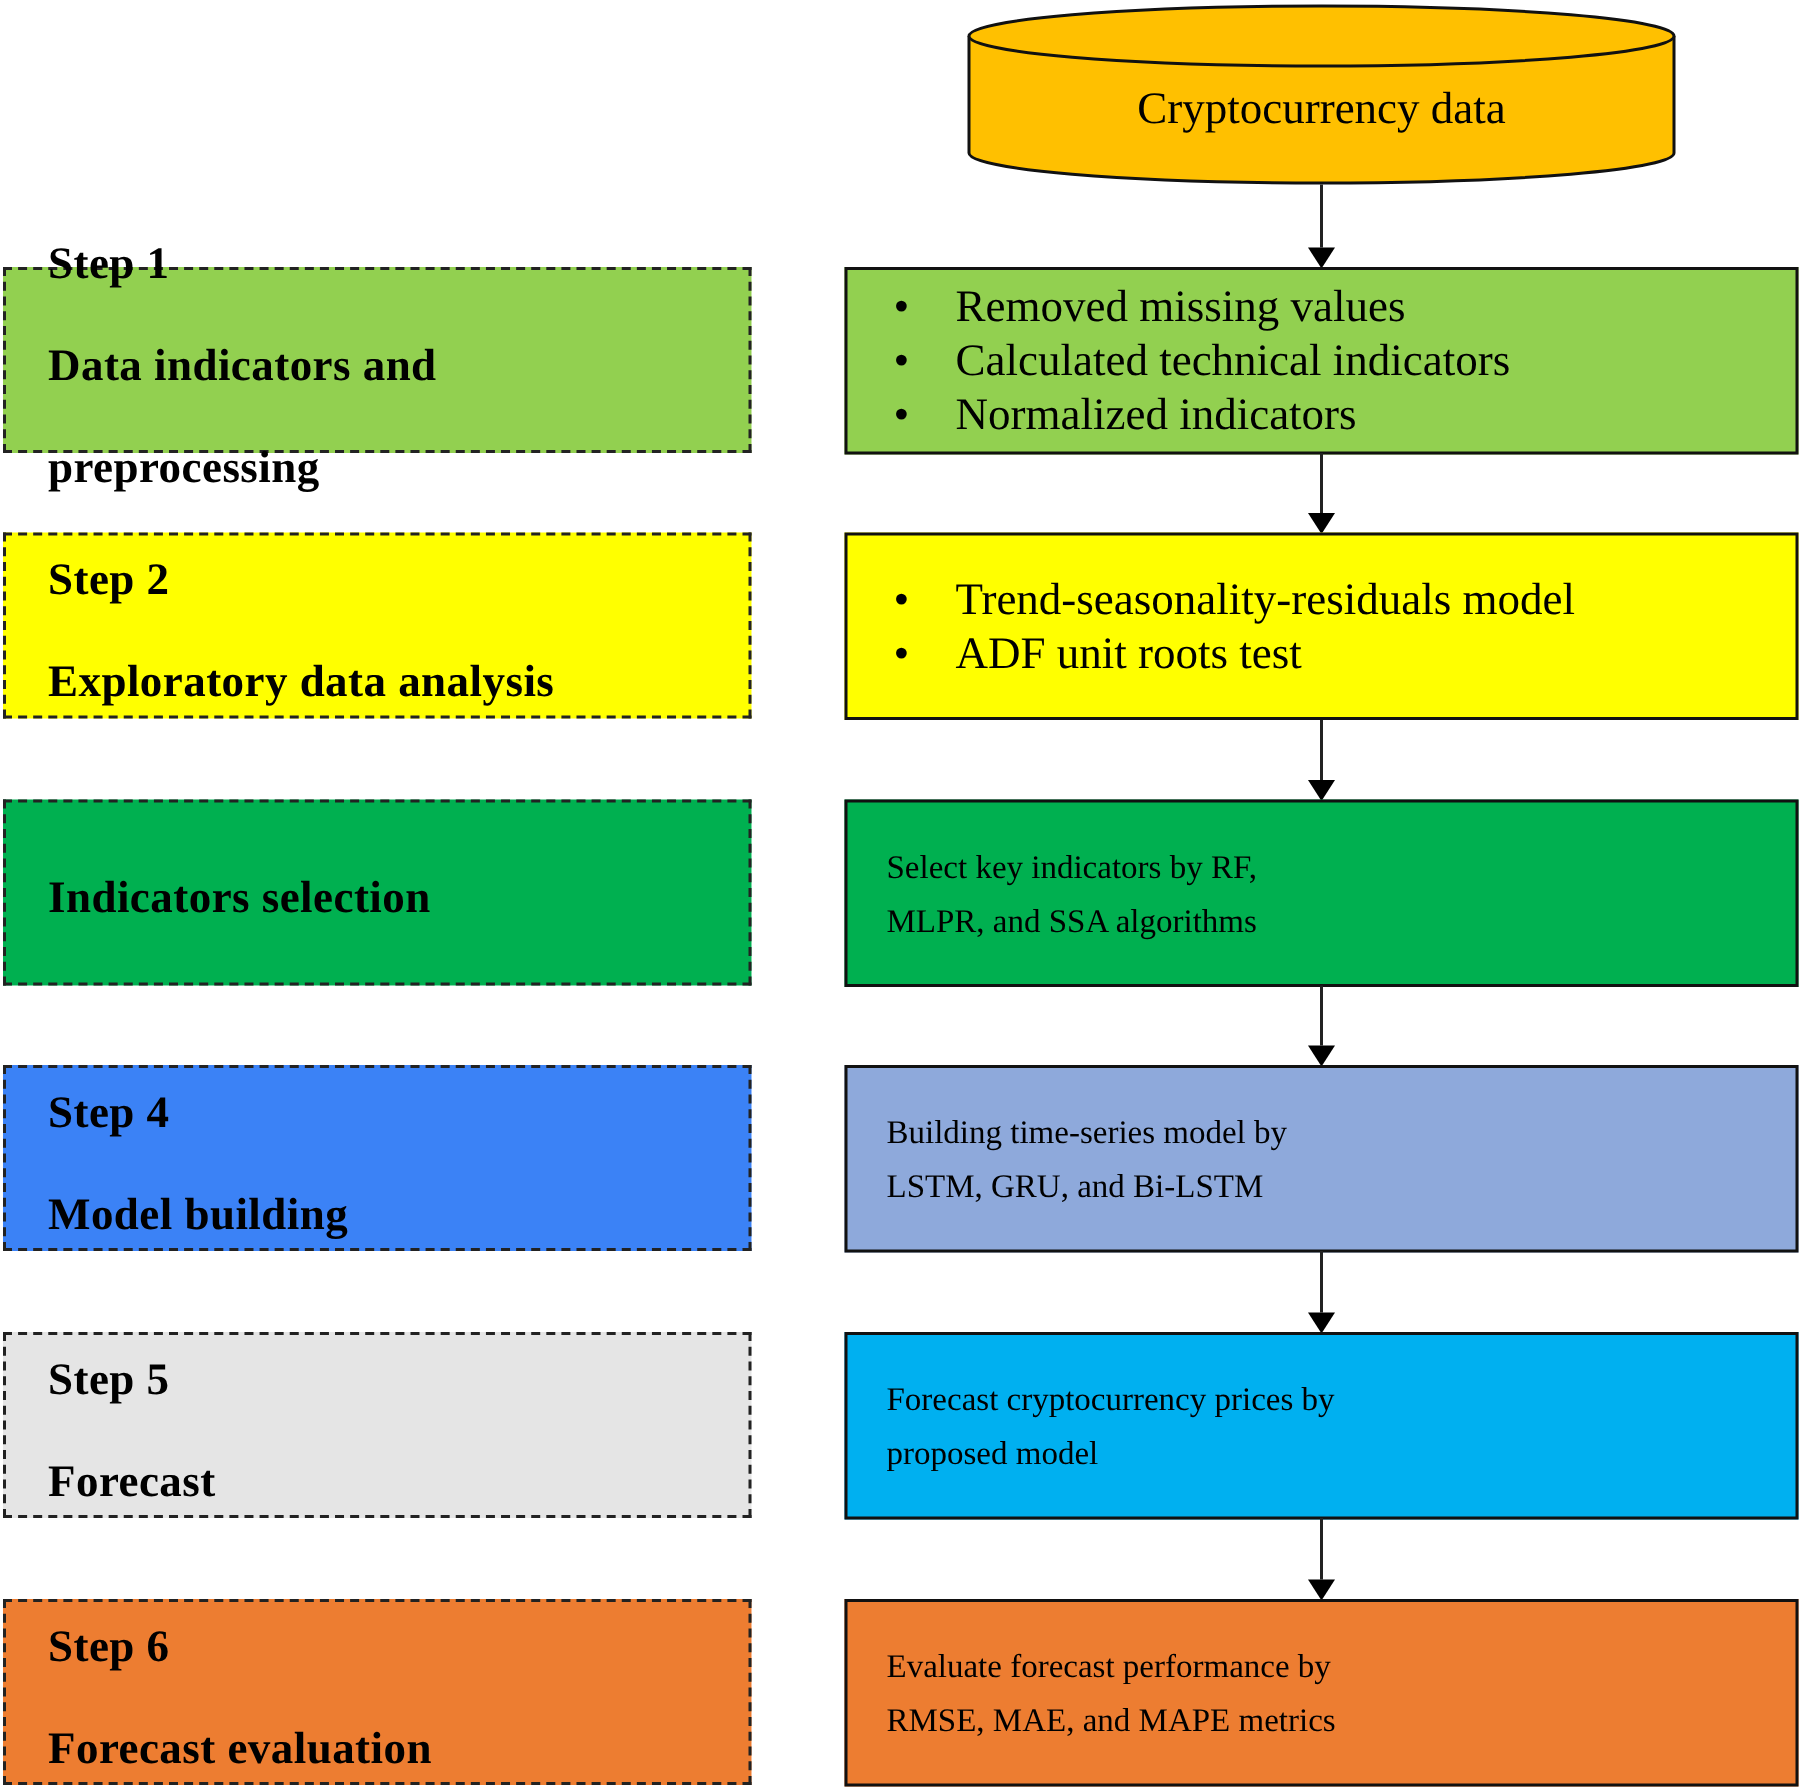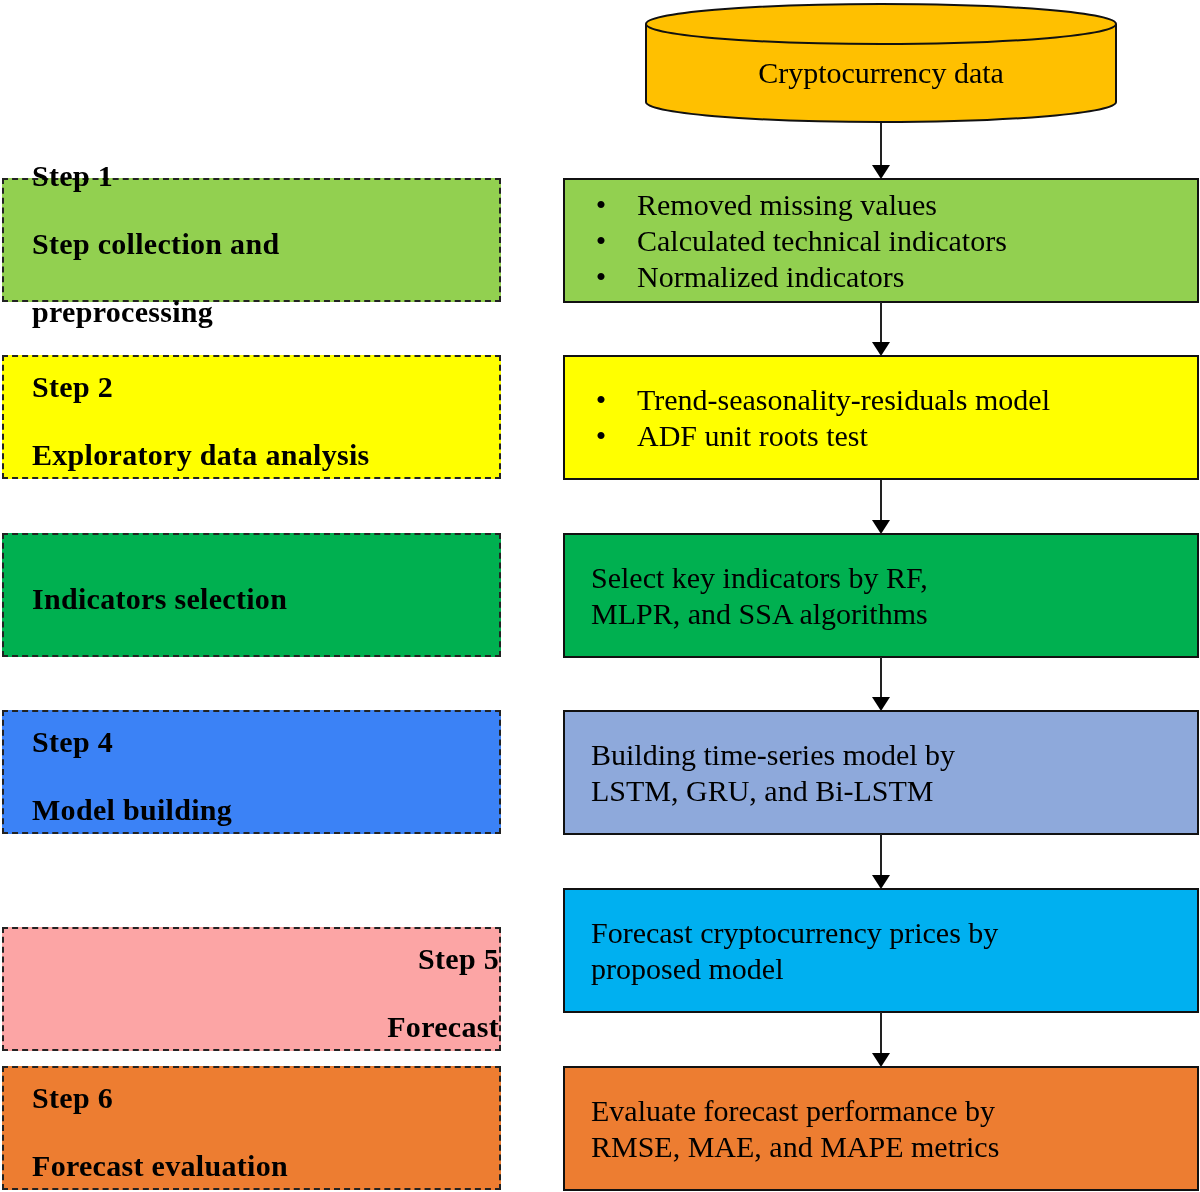"Step collection and" div.t { text: Step collection -> Data indicators }
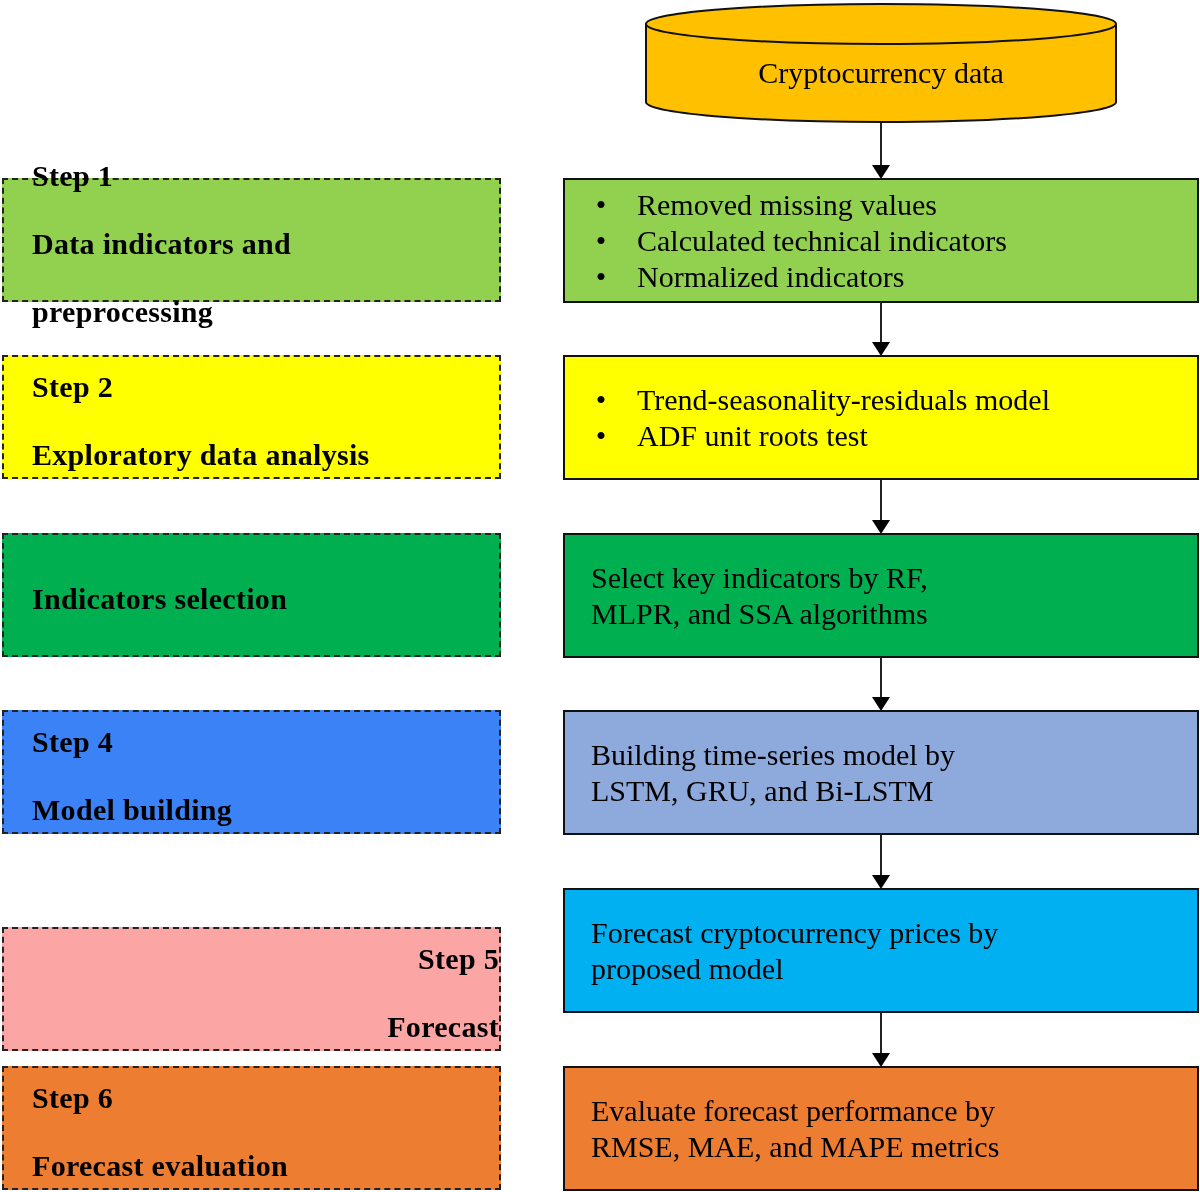"Select key indicators by RF," .detail-box .t { font-size: 30px -> 22px }
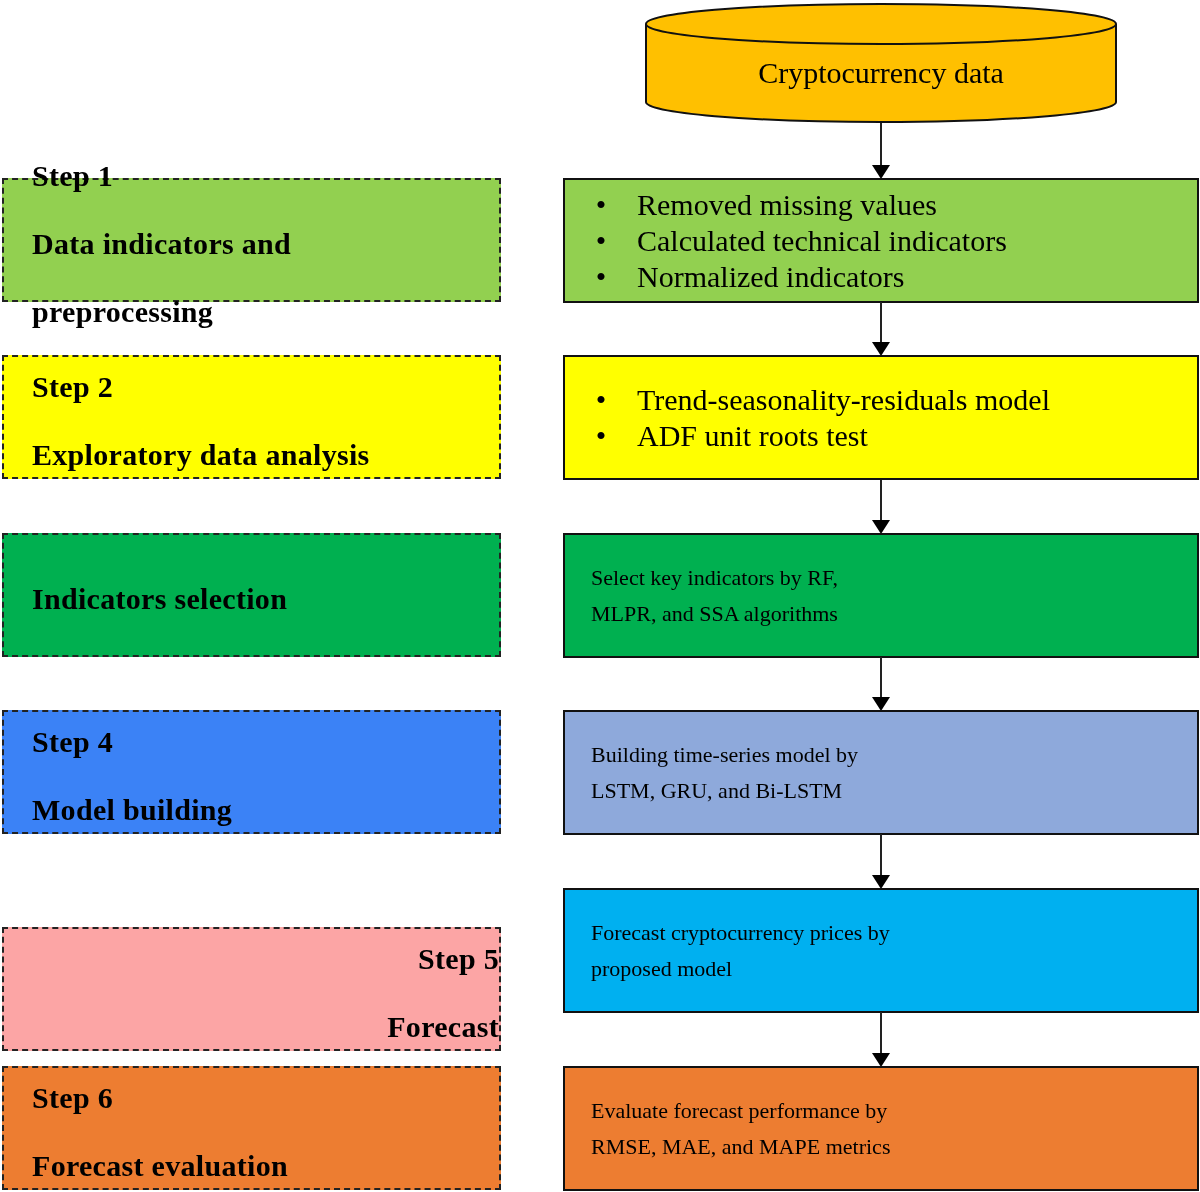"Step 5" div.abs { background: #fca5a5 -> #e5e5e5; text-align: right -> none; top: 927px -> 888px }
